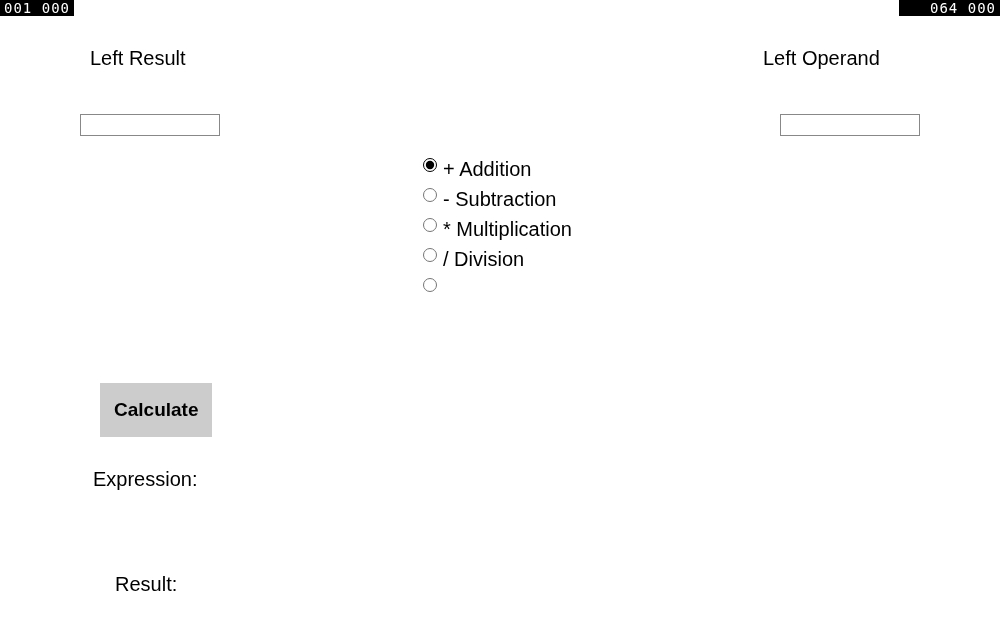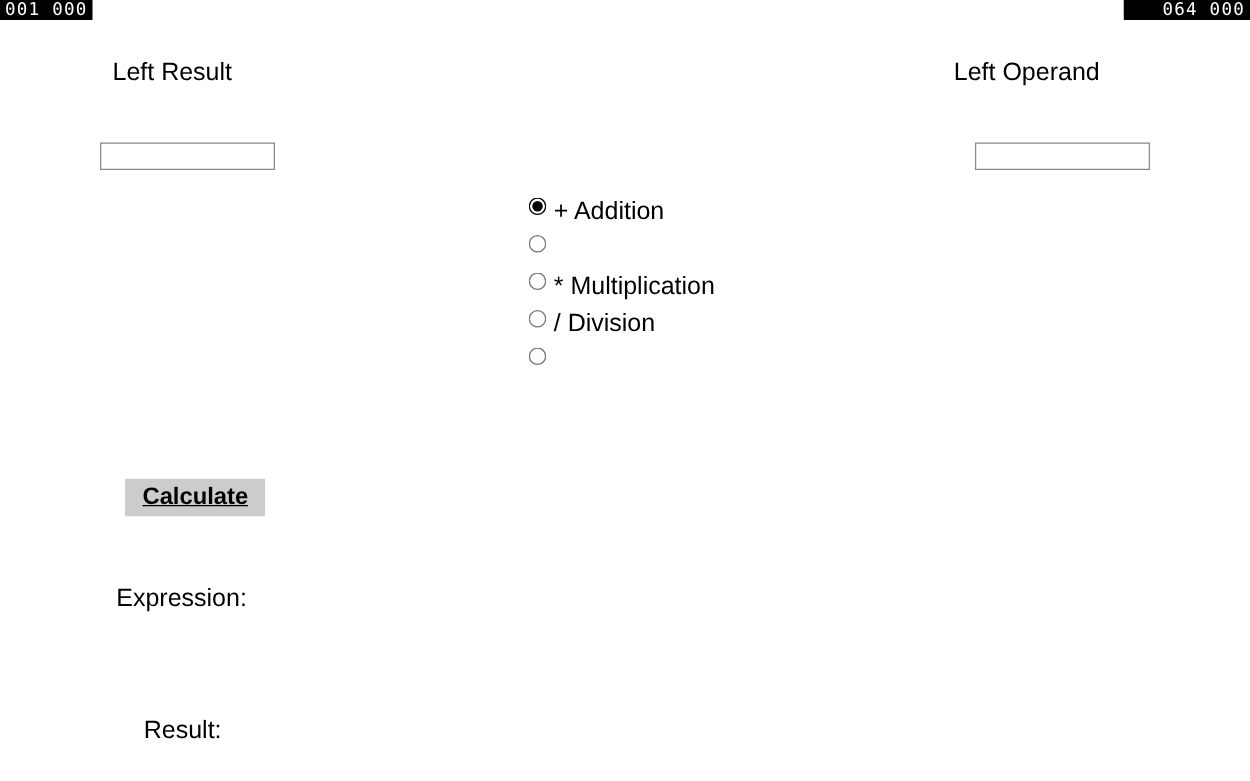"- Subtraction" label { html: none -> <label>- Subtraction</label> }
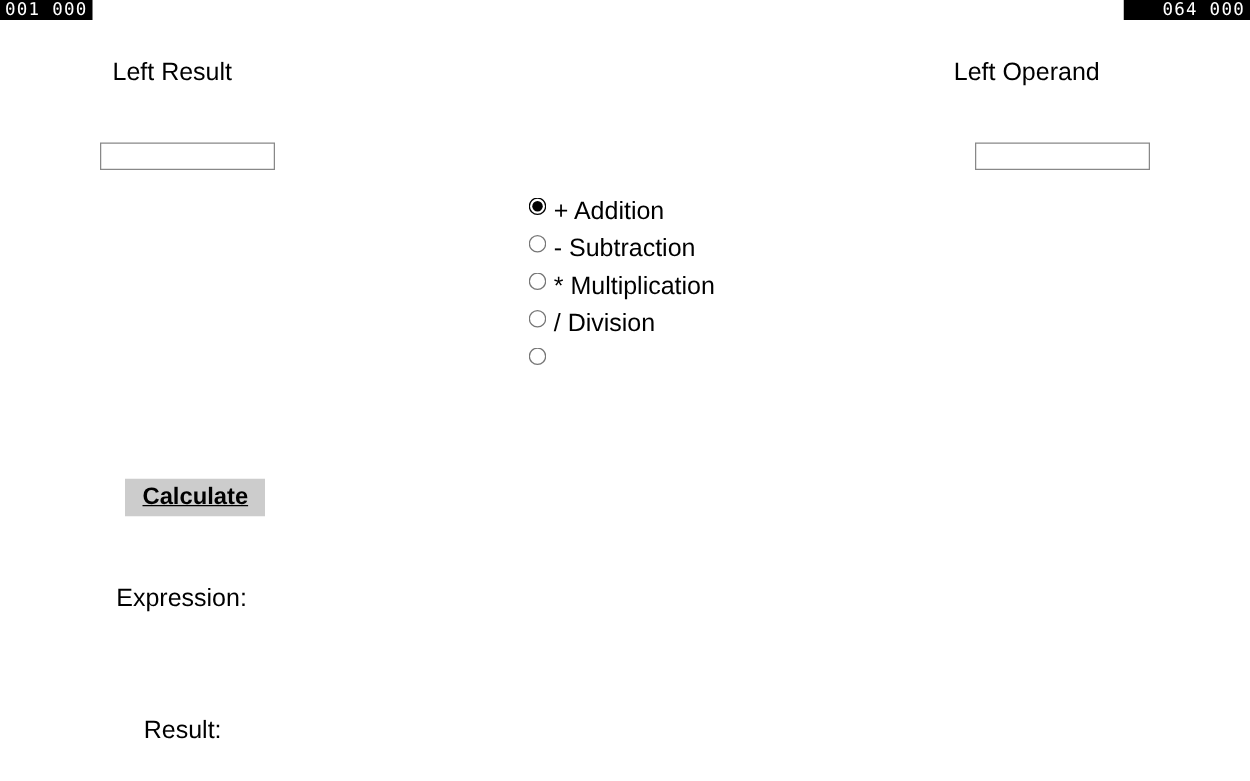"Calculate" .calculate-btn { padding: 4px 14px -> 16px 14px; text-decoration: underline -> none }
